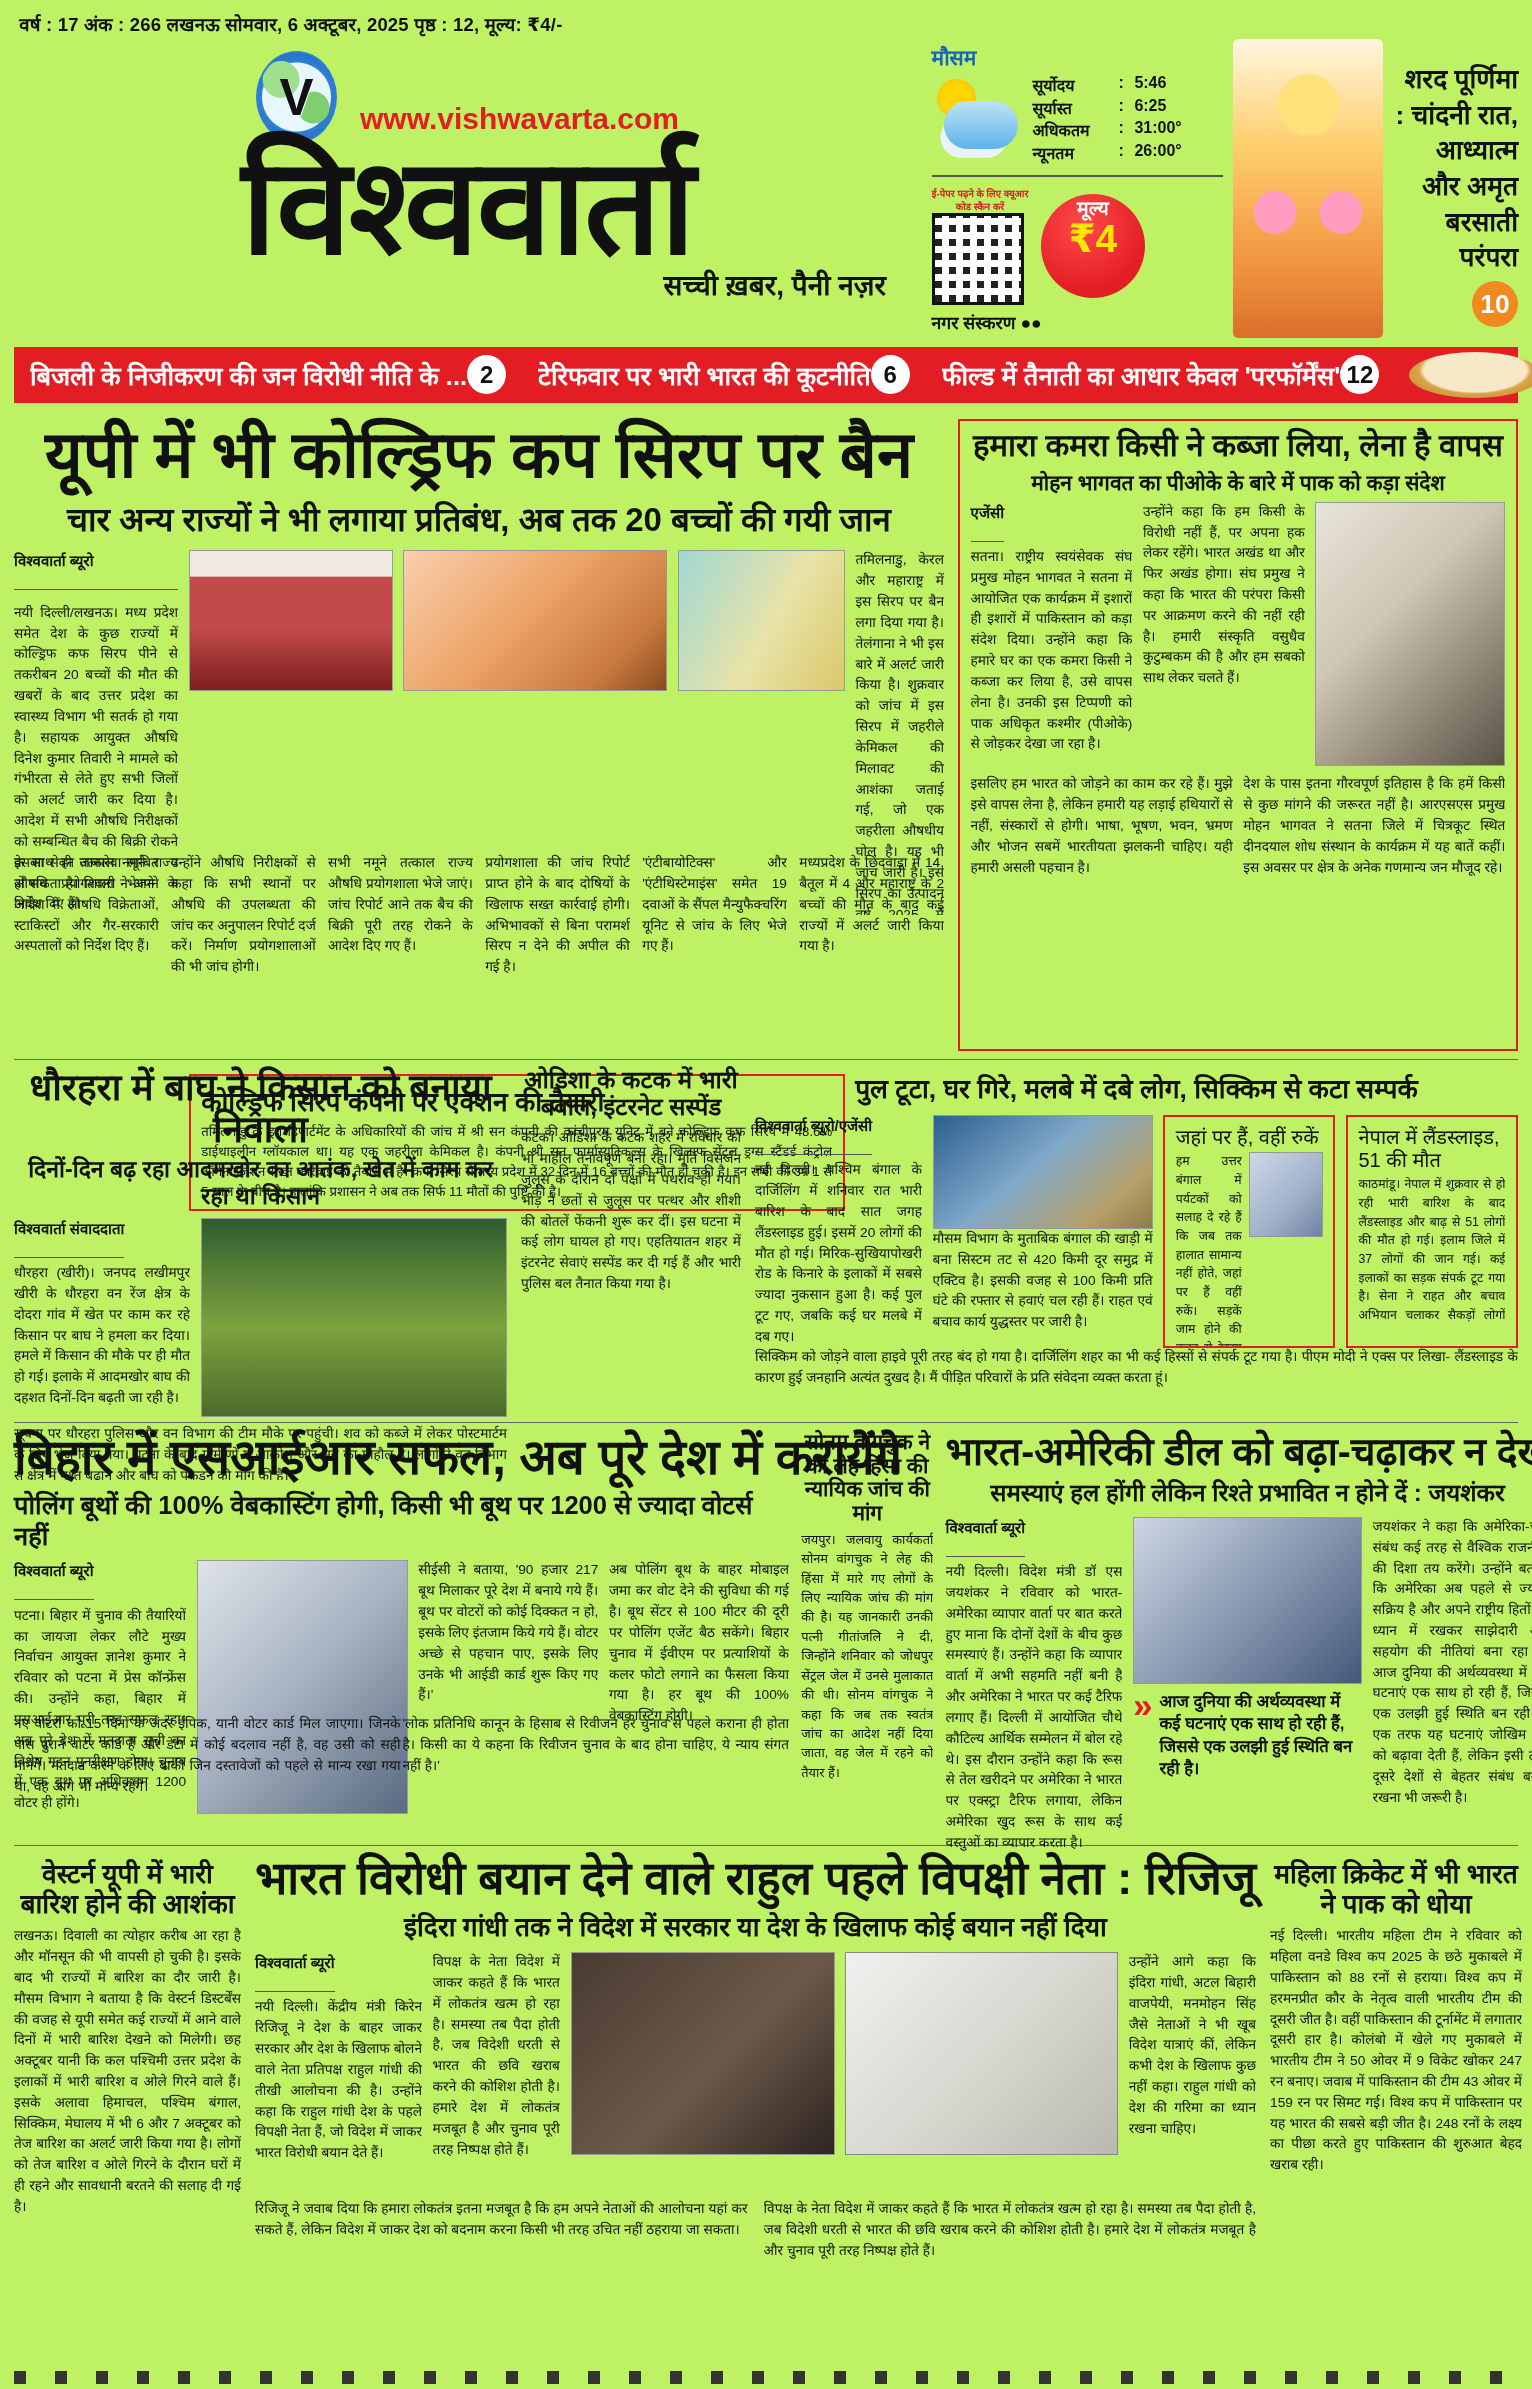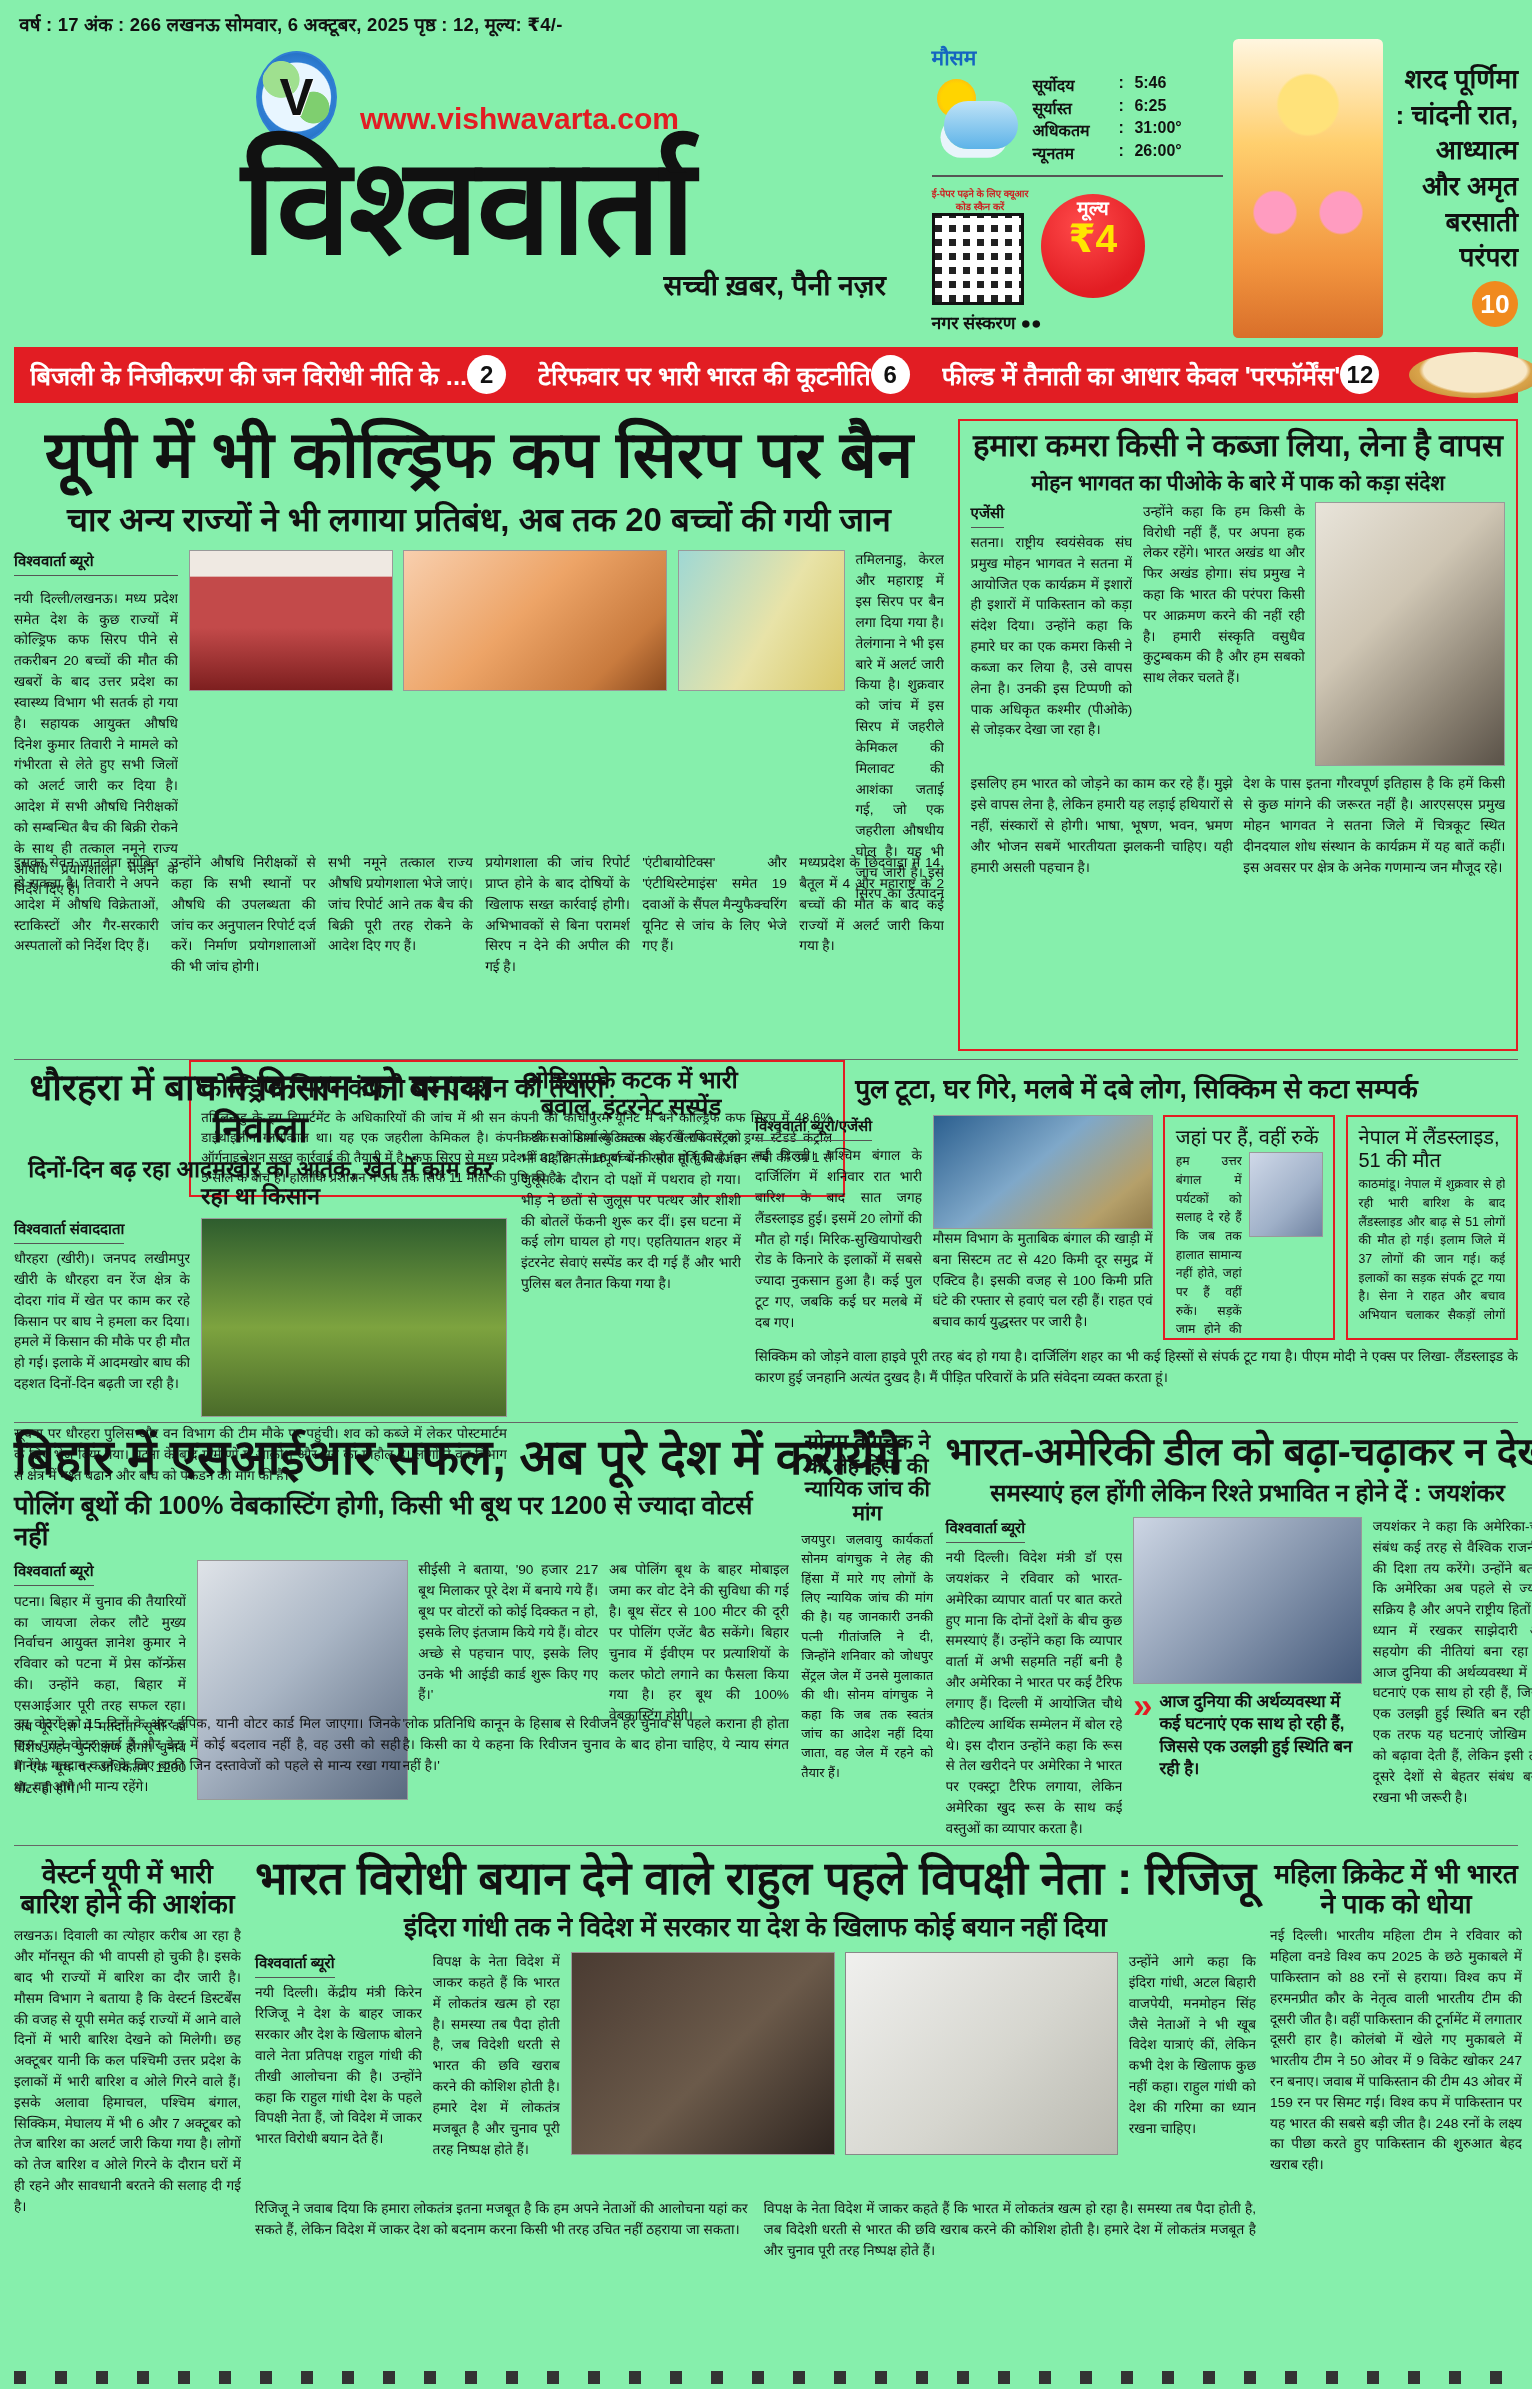"वर्ष : 17 अंक :" .page { background: #86efac -> #bef264 }
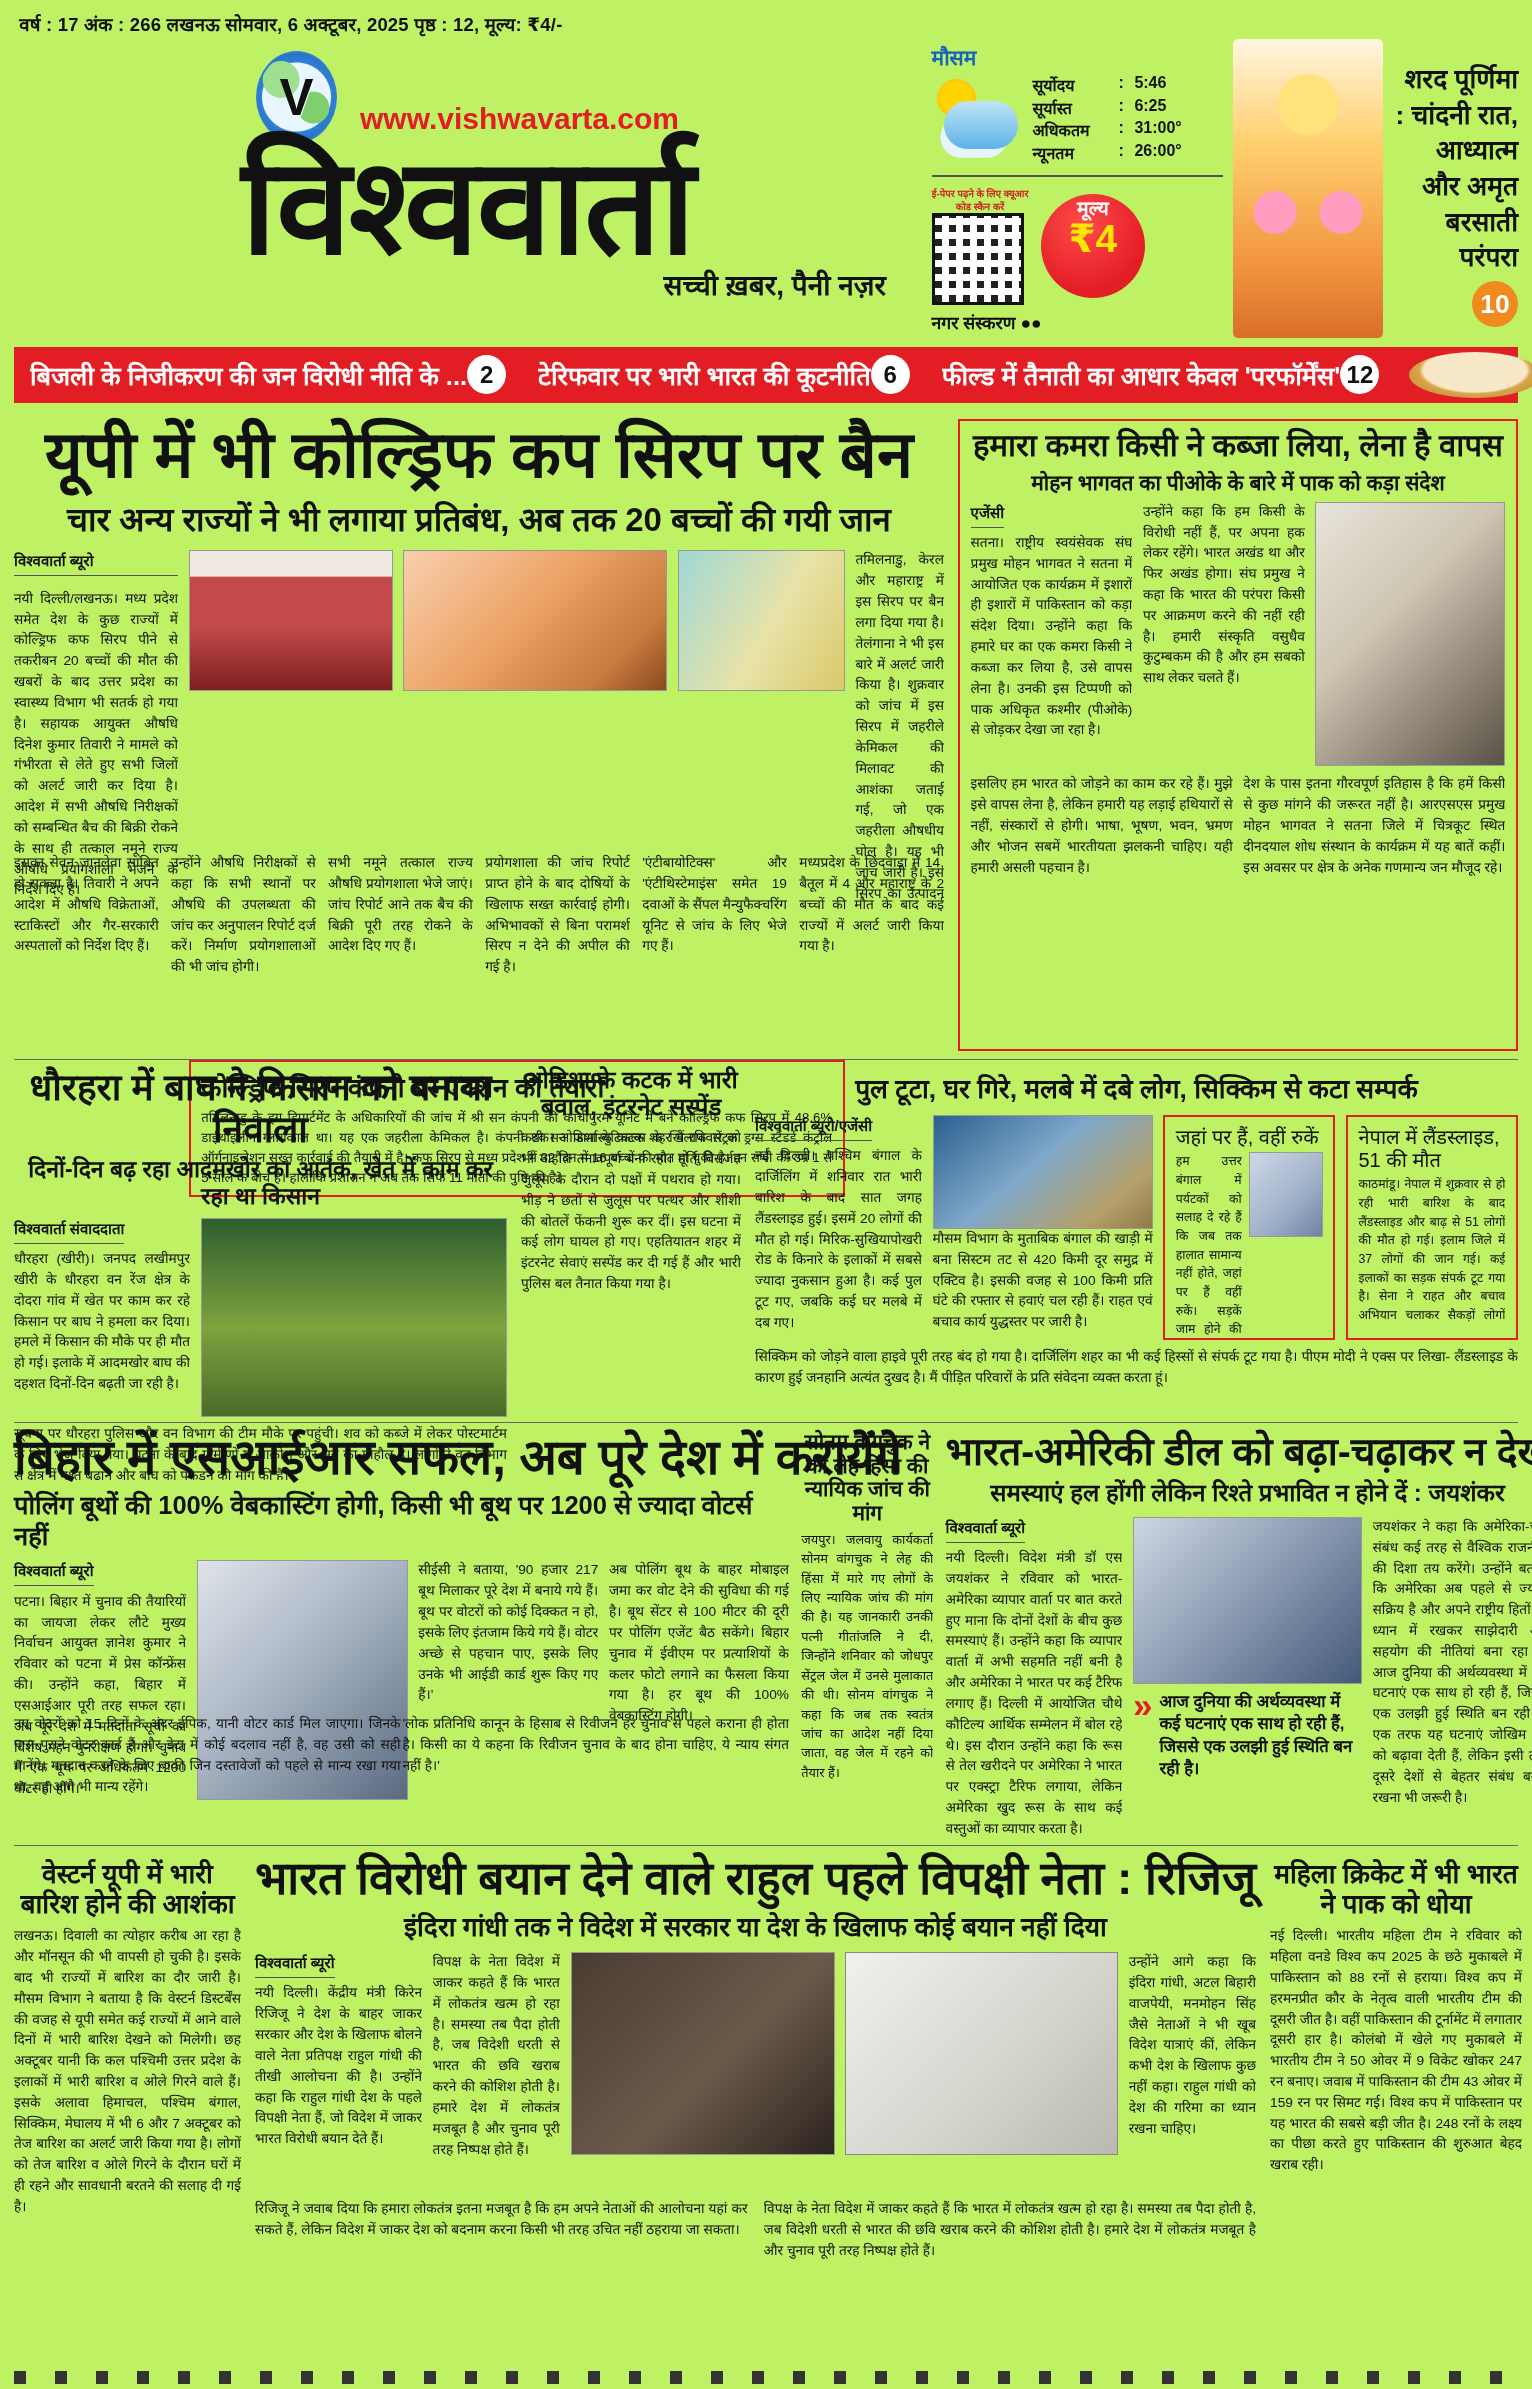"एजेंसी" .byline { padding-bottom: 5px -> 19px }
